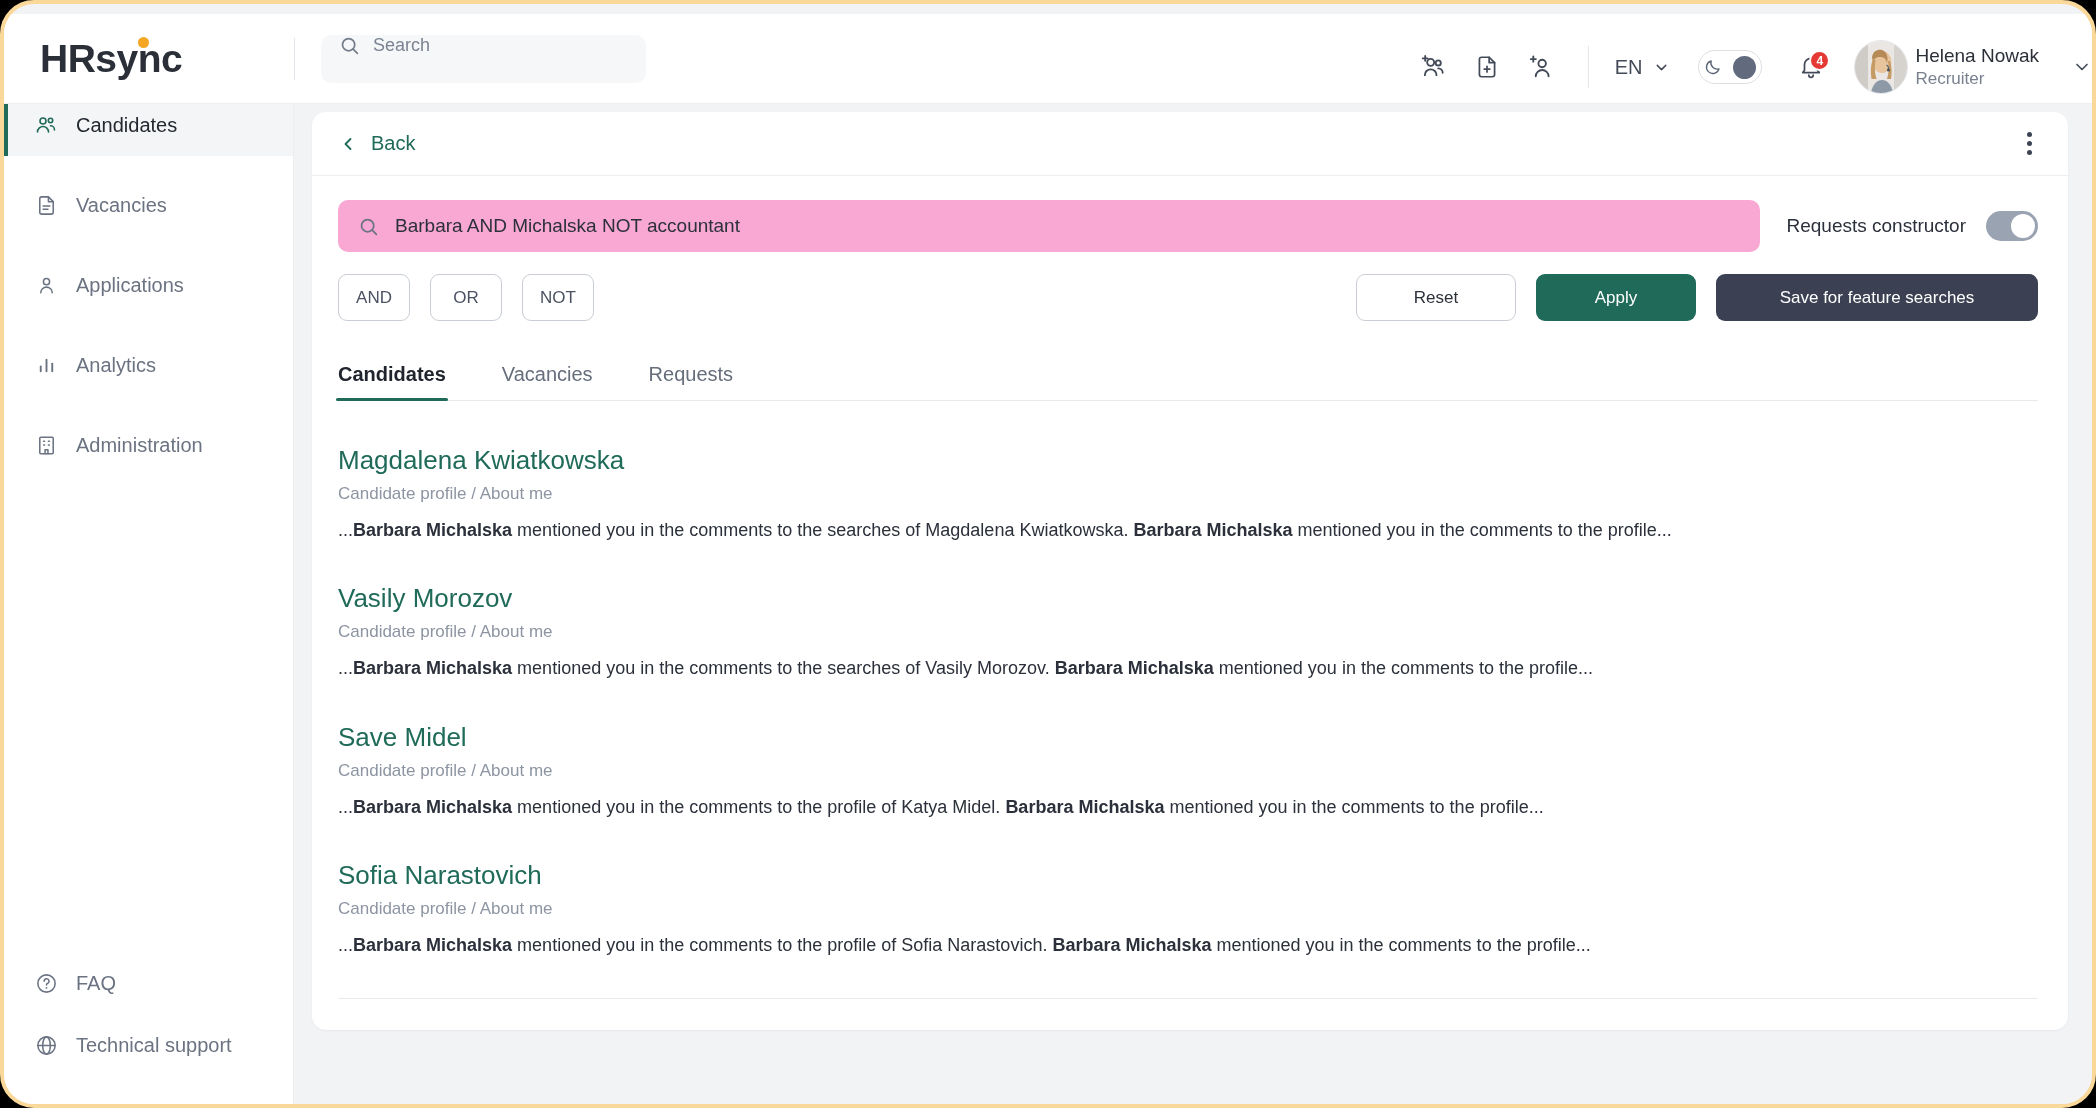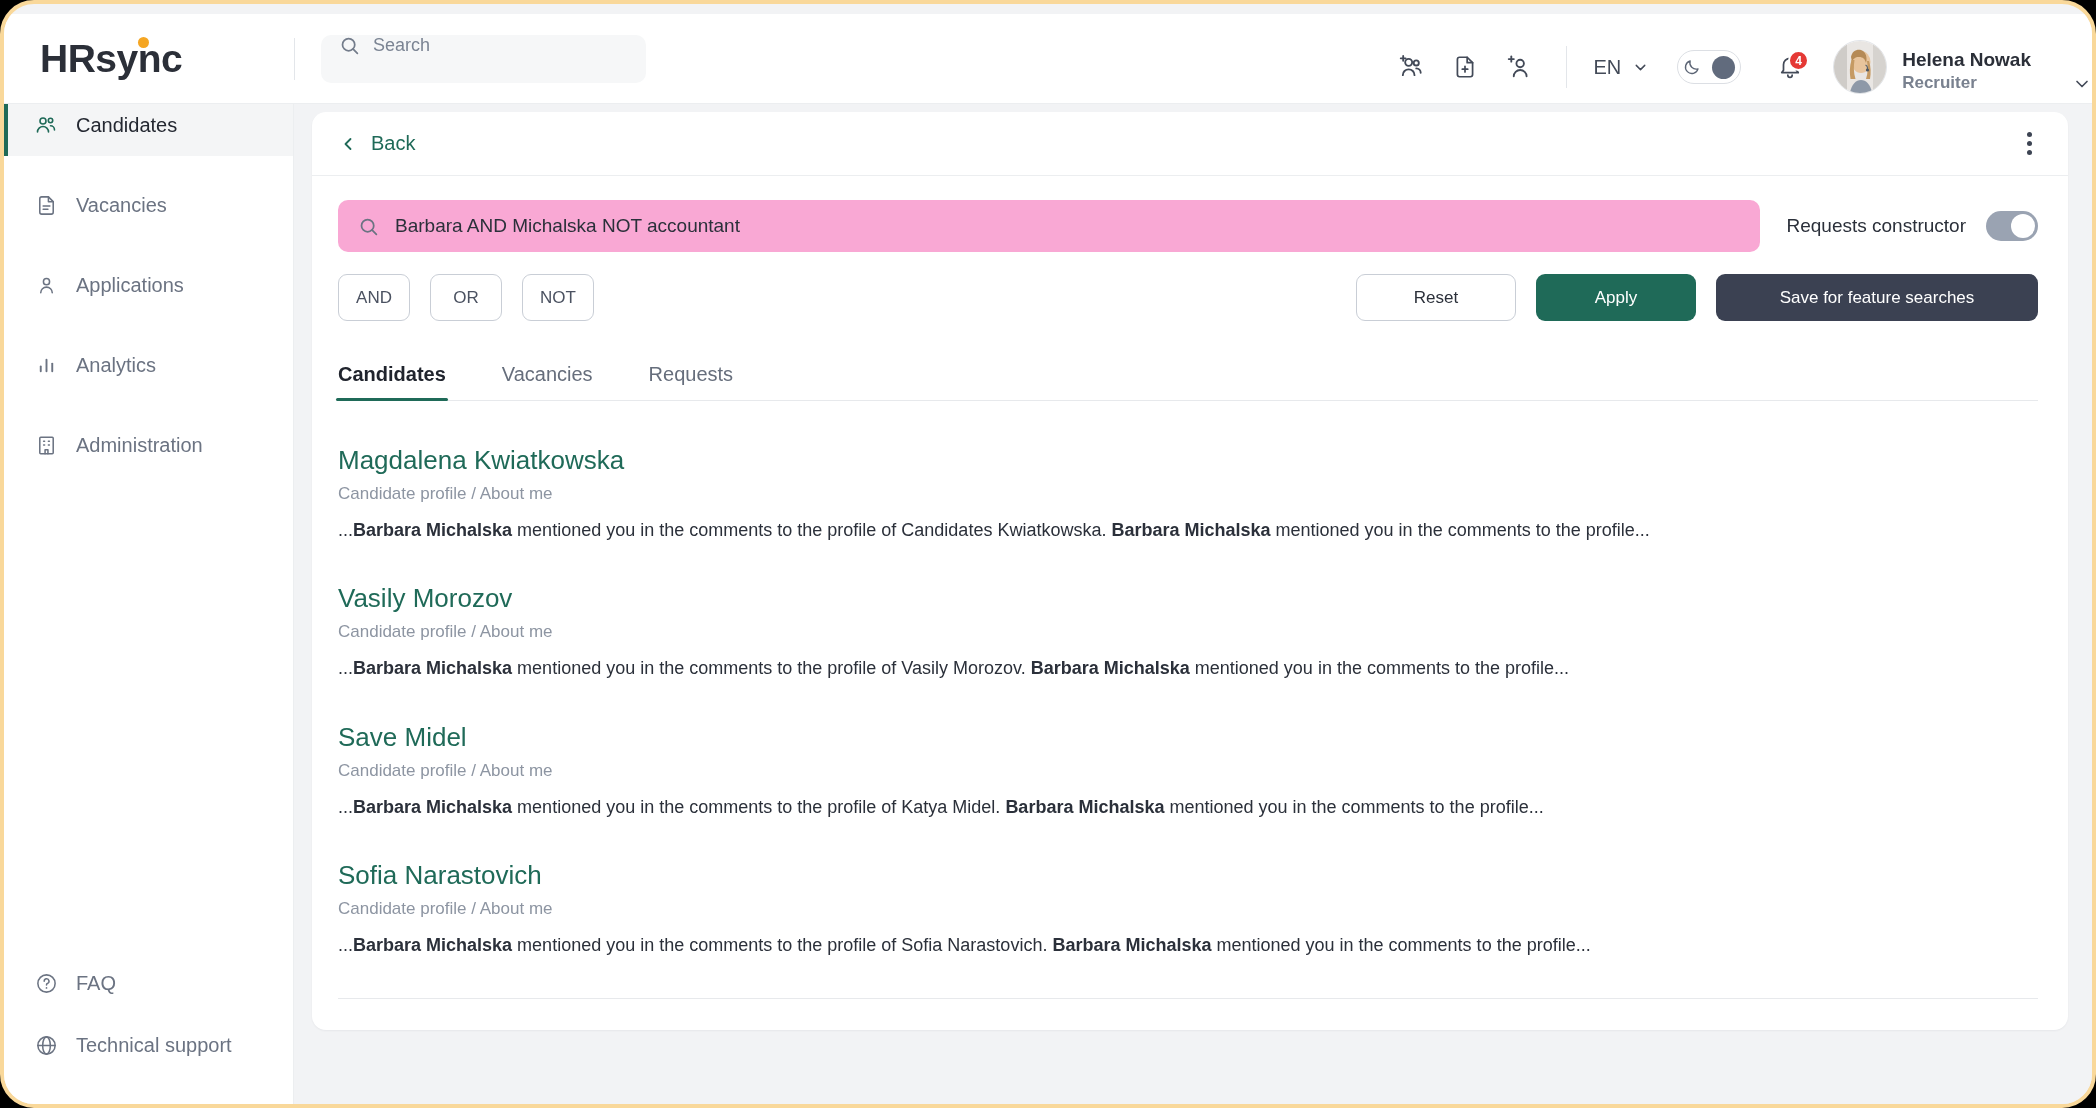"Helena Nowak" .user-block { align-items: flex-end -> center; font-weight: bold -> none; gap: 15px -> 7px }
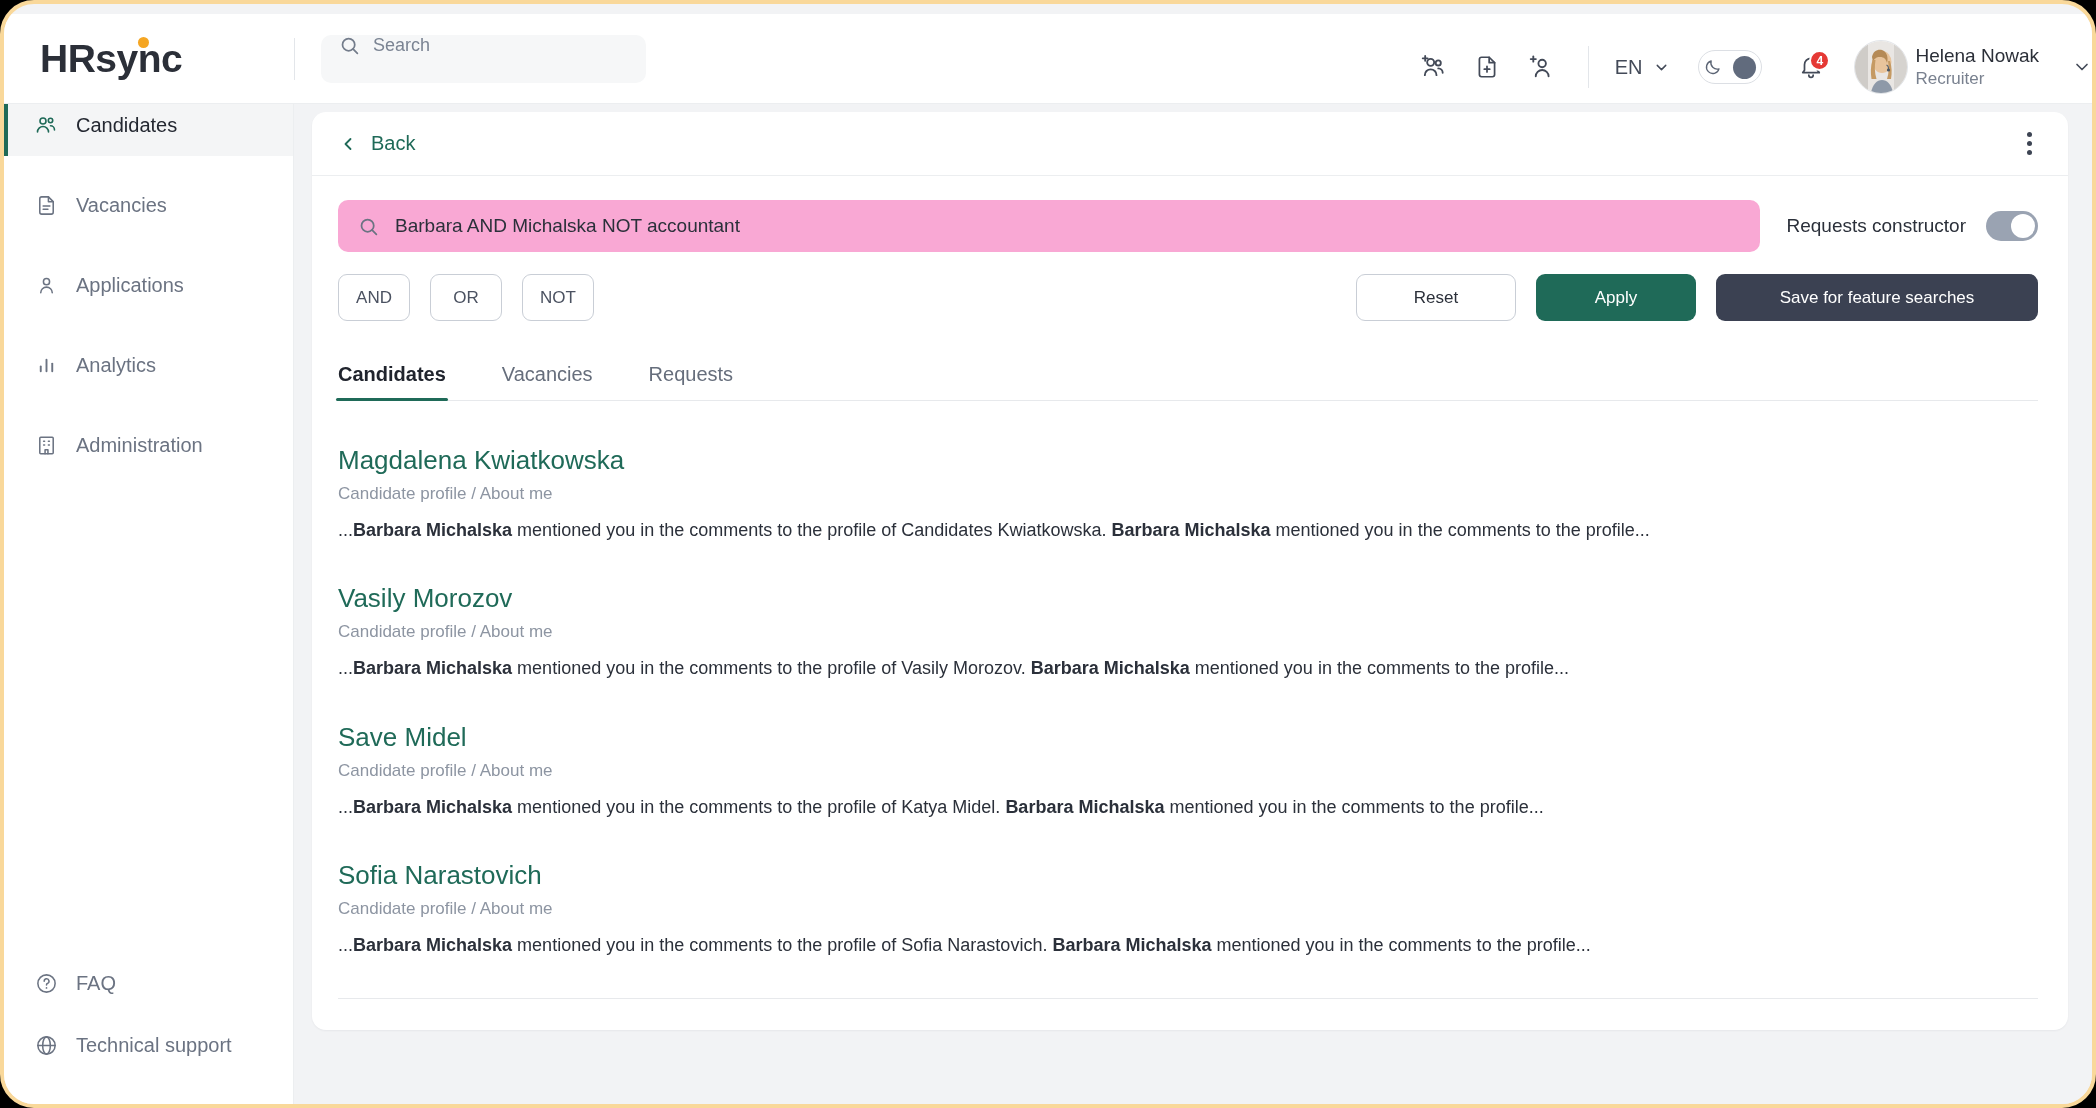"mentioned you in the comments to the profile of Candidates" span { text: profile of Candidates -> searches of Magdalena }
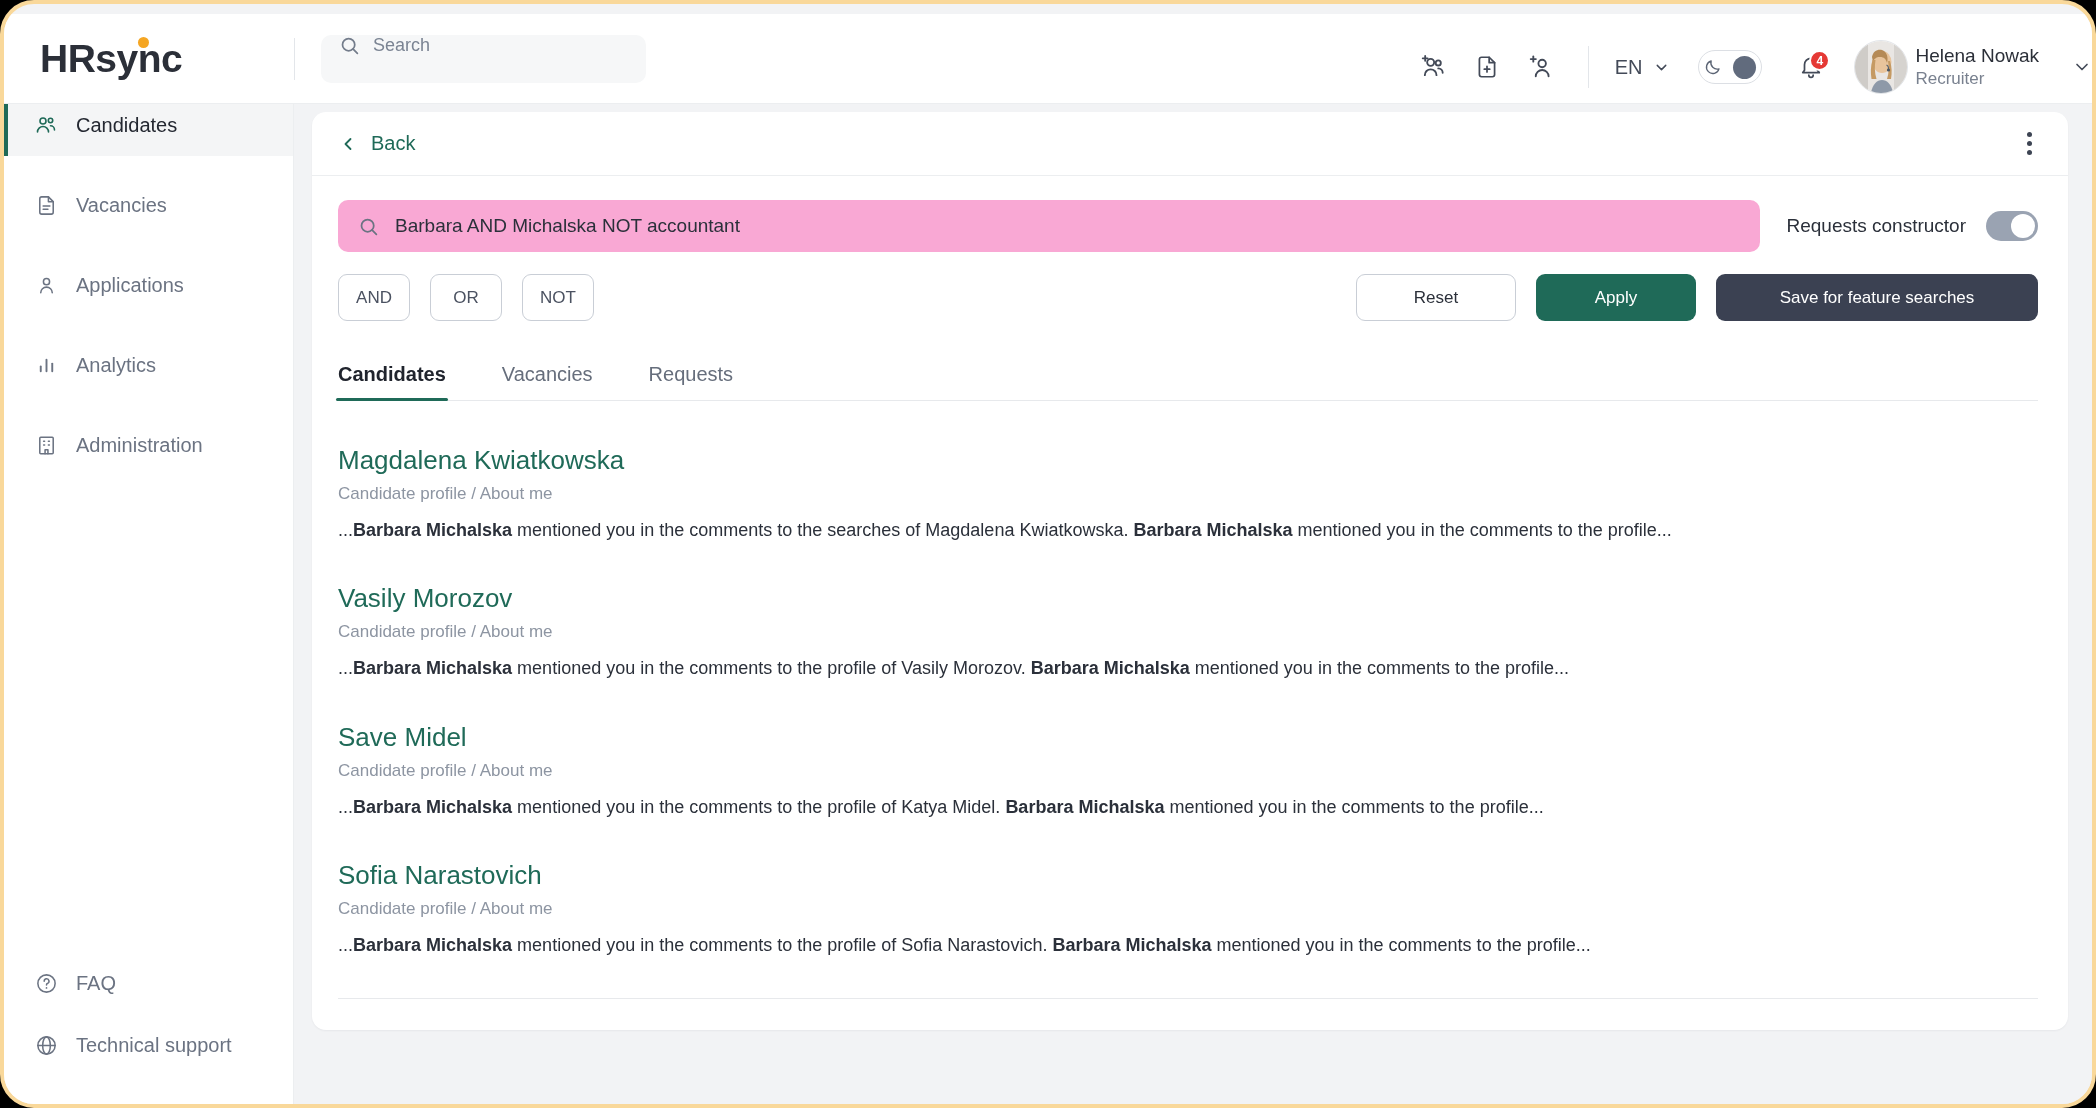"mentioned you in the comments to the profile of Vasily" span { text: profile -> searches }
